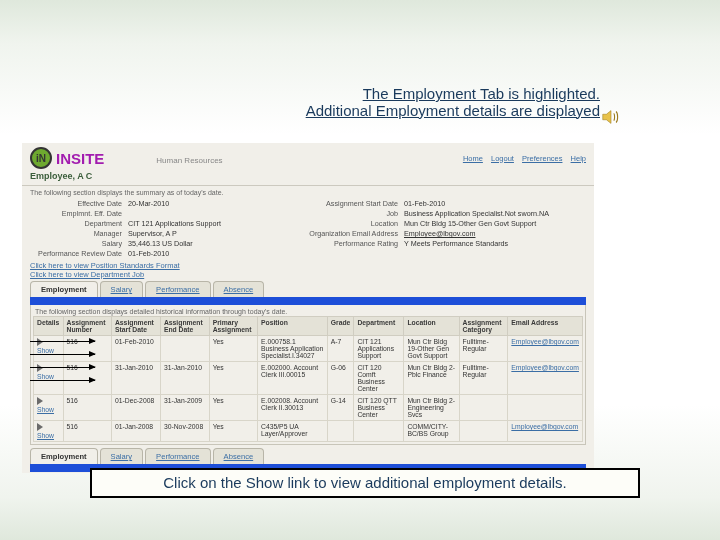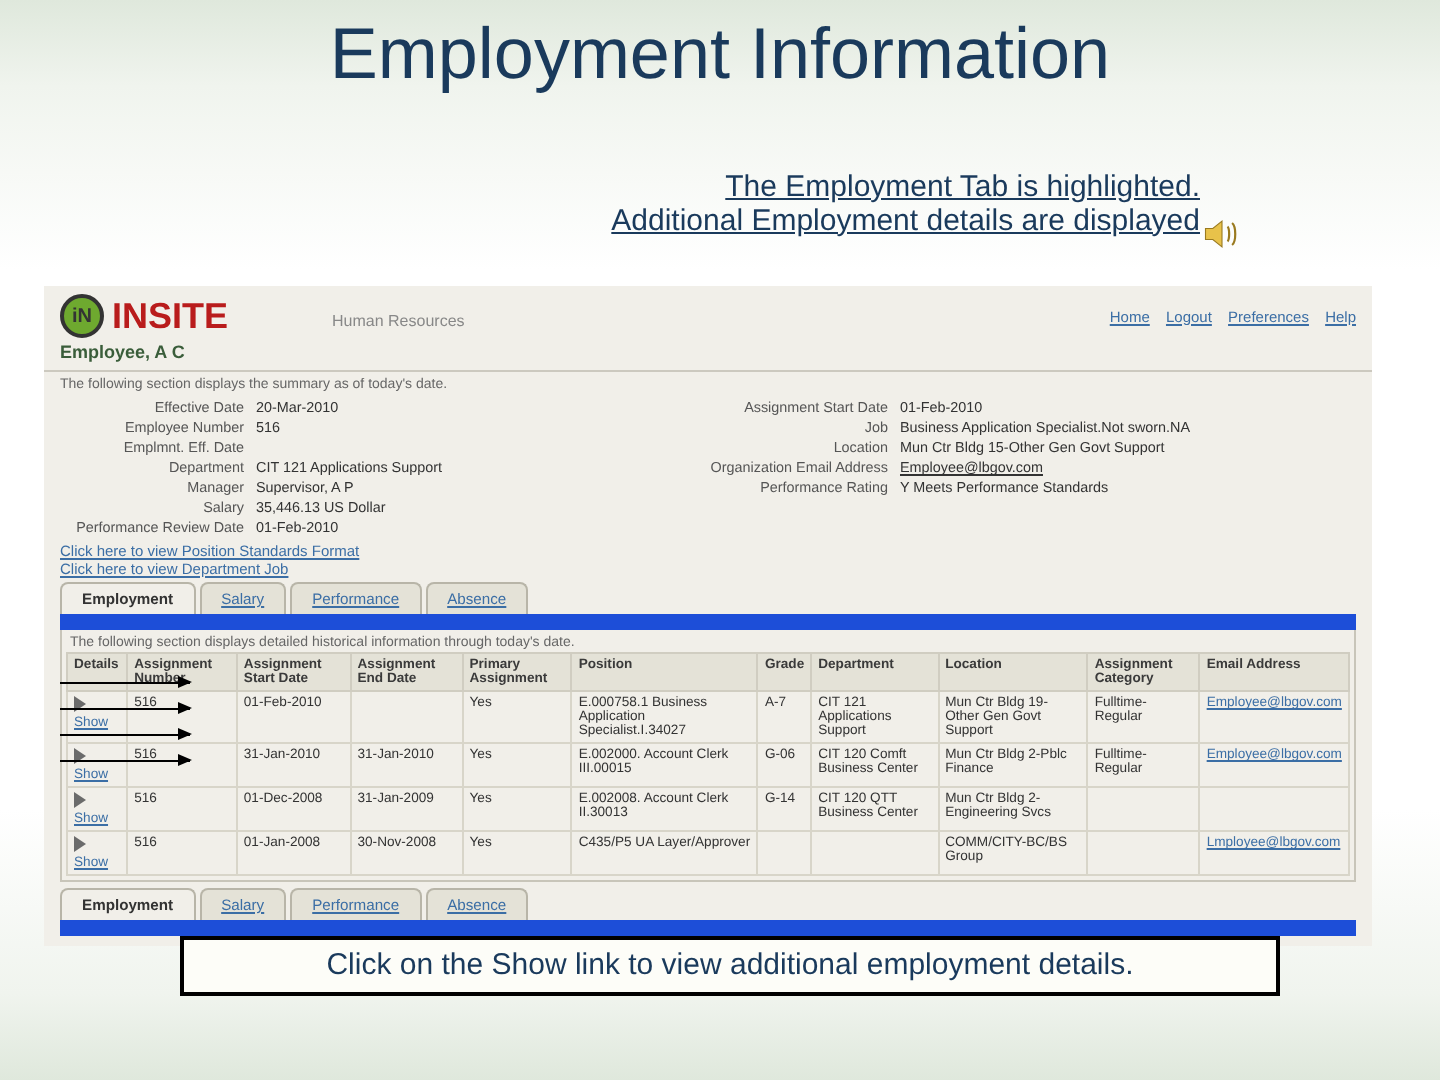"Employment Information" div.title { html: <div>Employment Information</div> -> none }
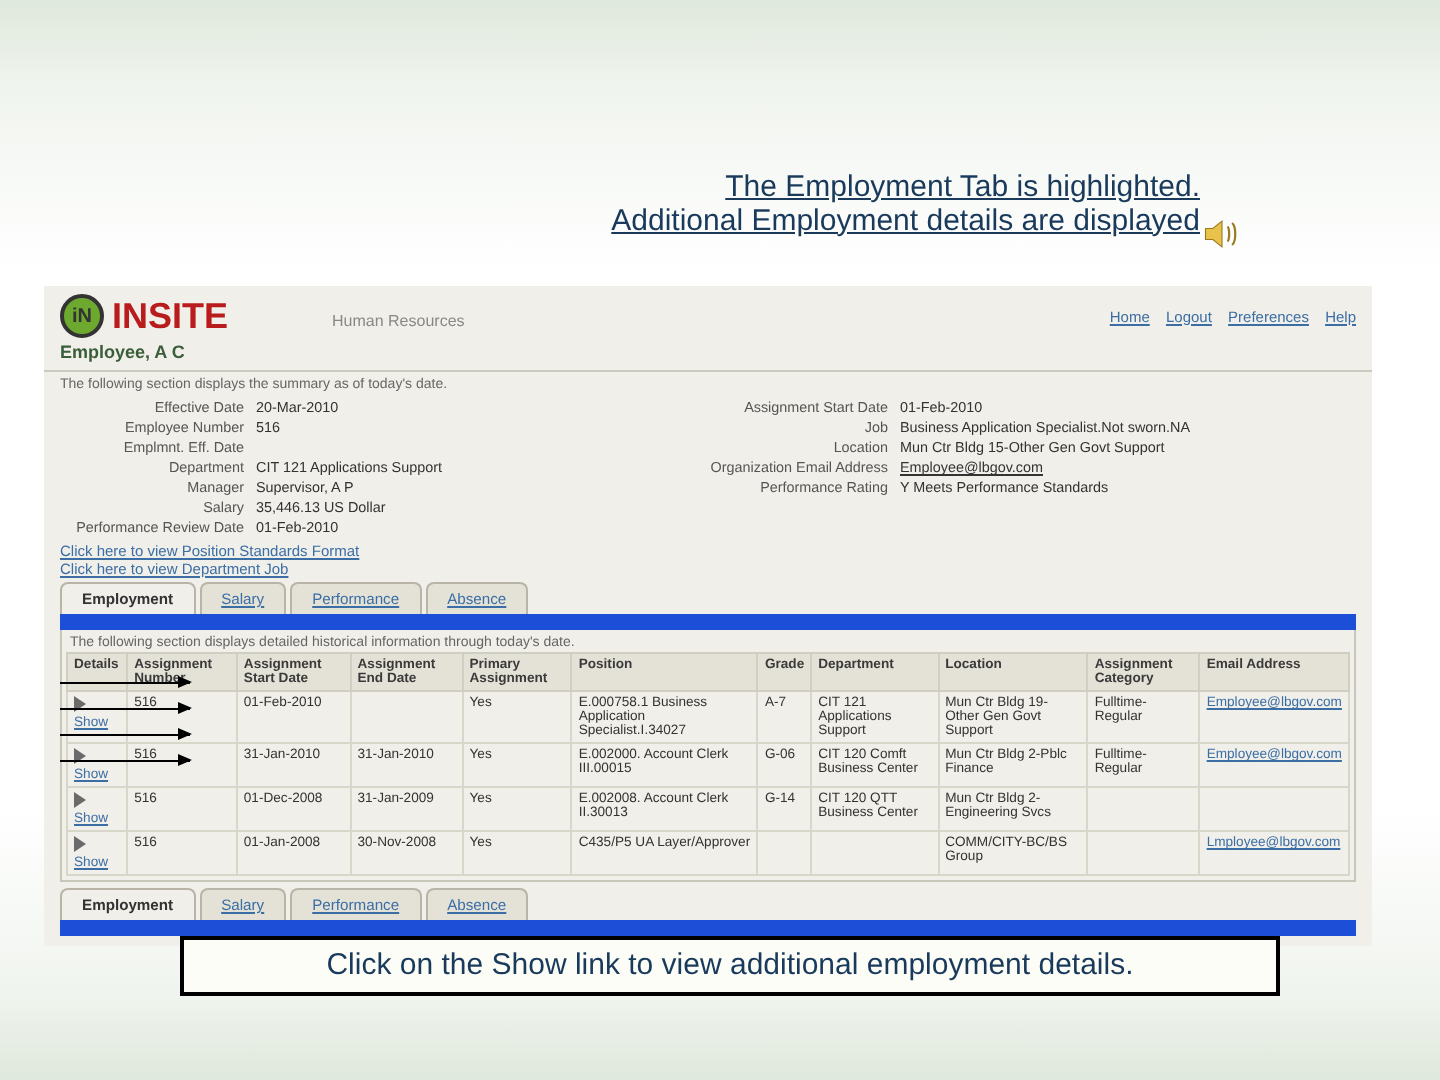"iN" .app-overlay { width: 664px -> 572px }
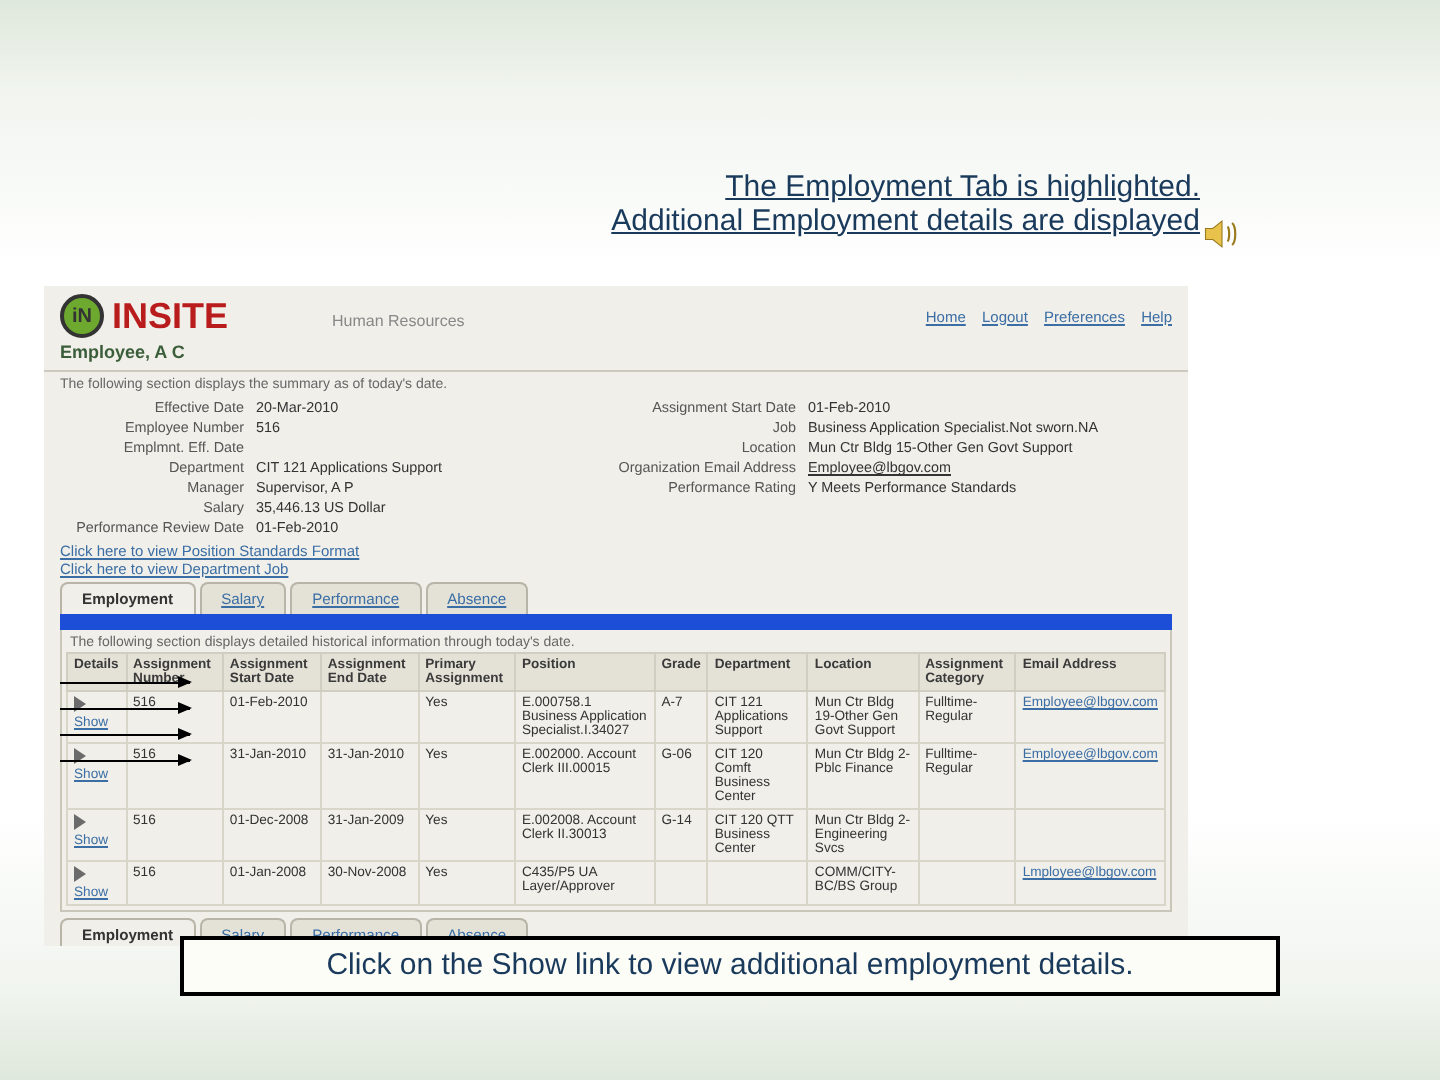"INSITE" .logo-text { color: #b91c1c -> #a21caf; font-size: 18px -> 15px }
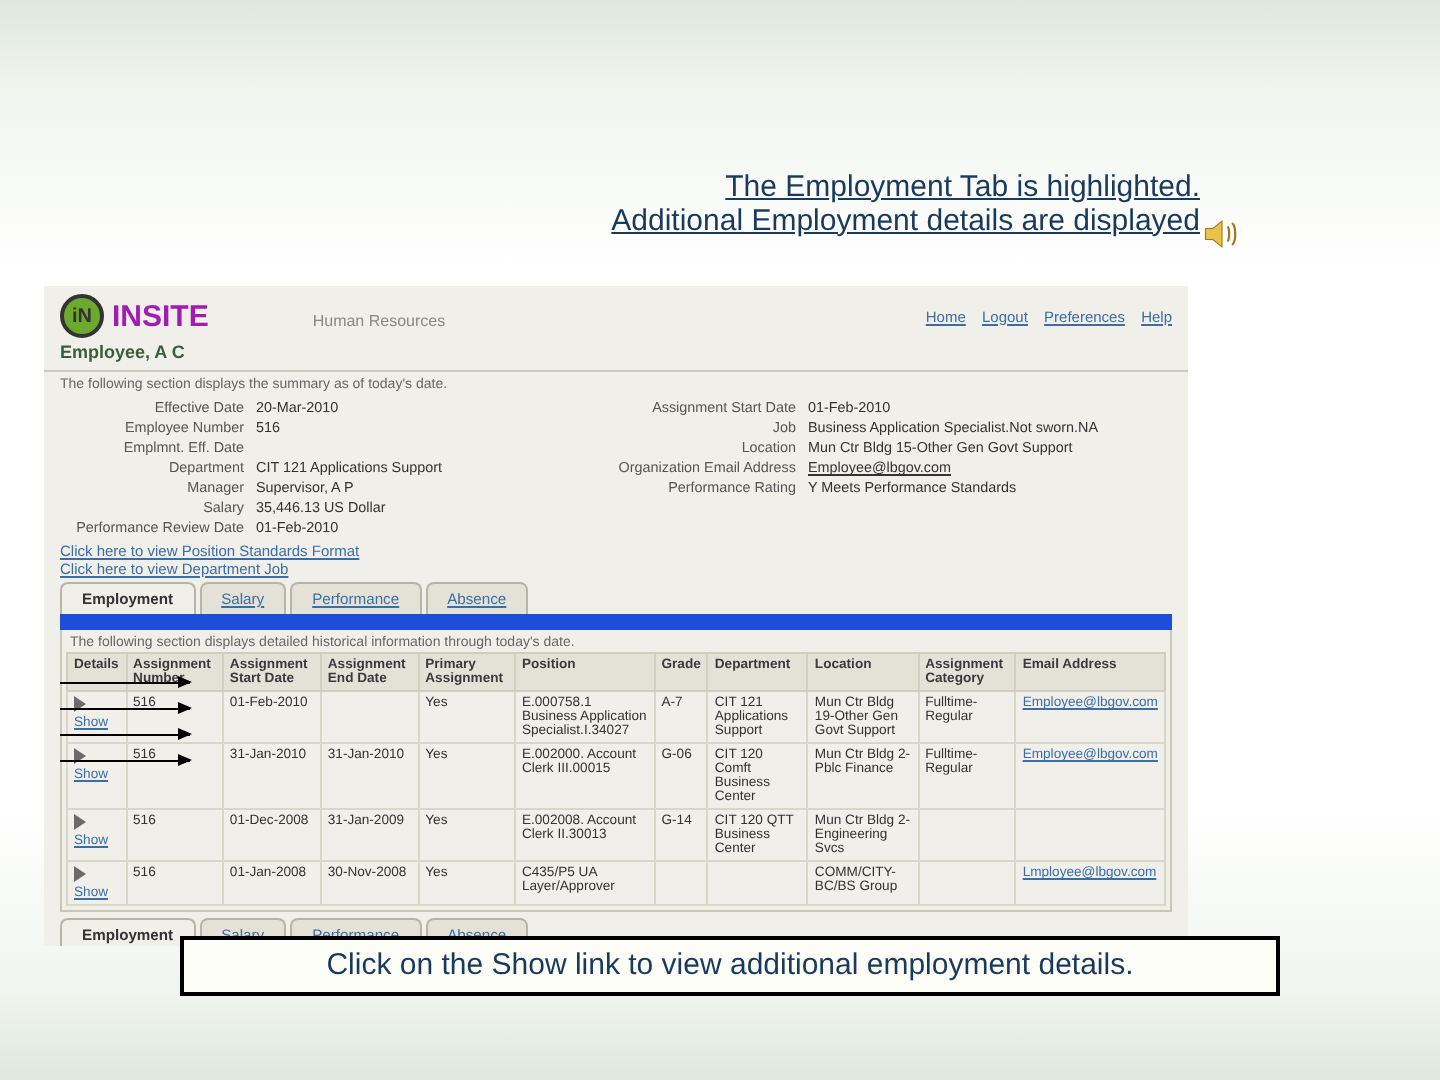"Employee Number" div.row { html: <div> <div>Employee Number</div> <div>516</div> </div> -> none }
